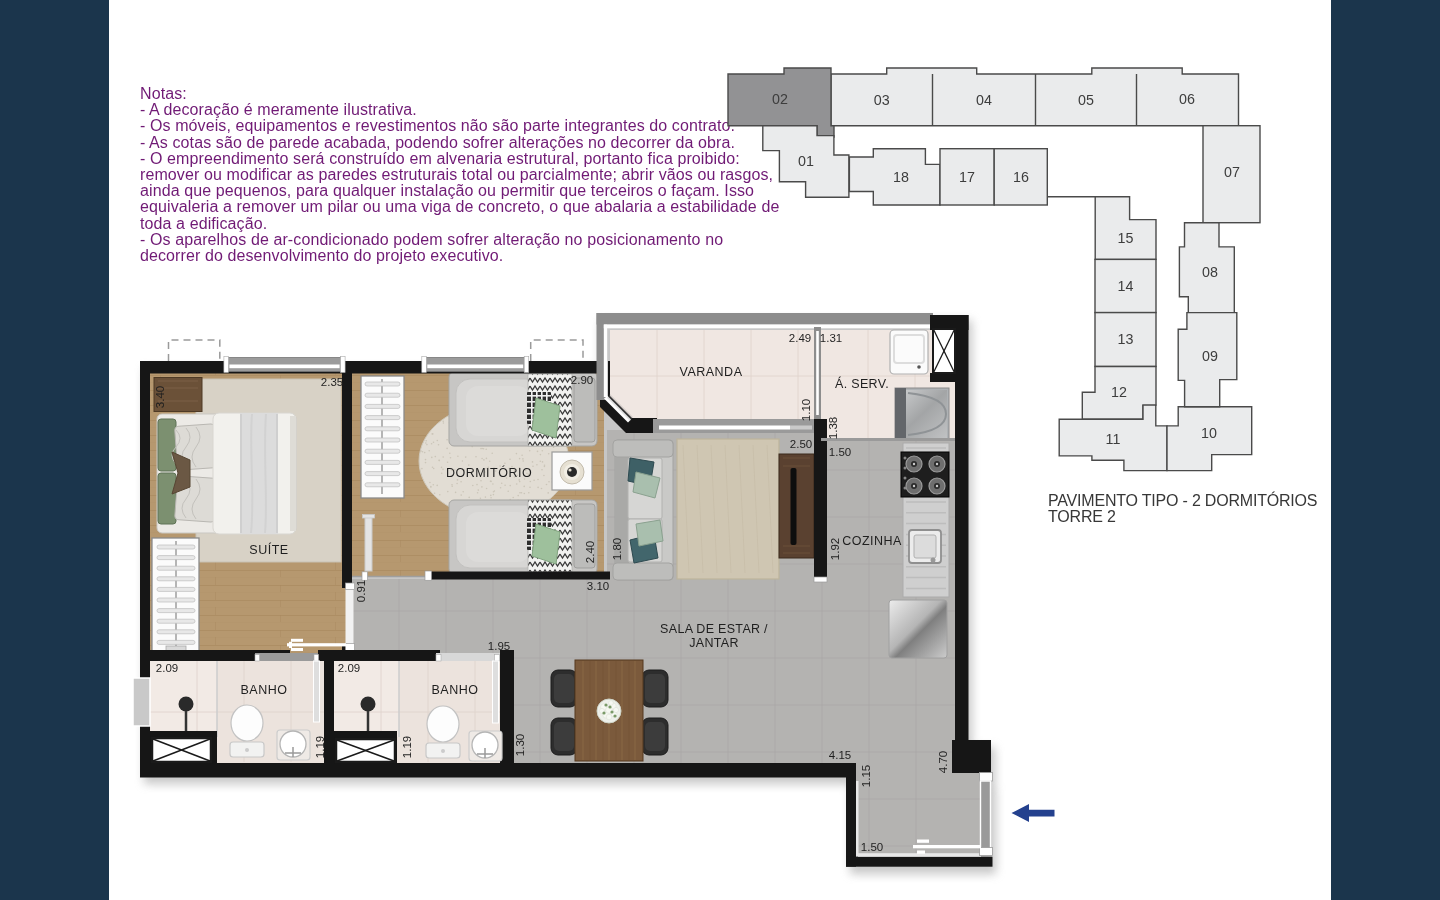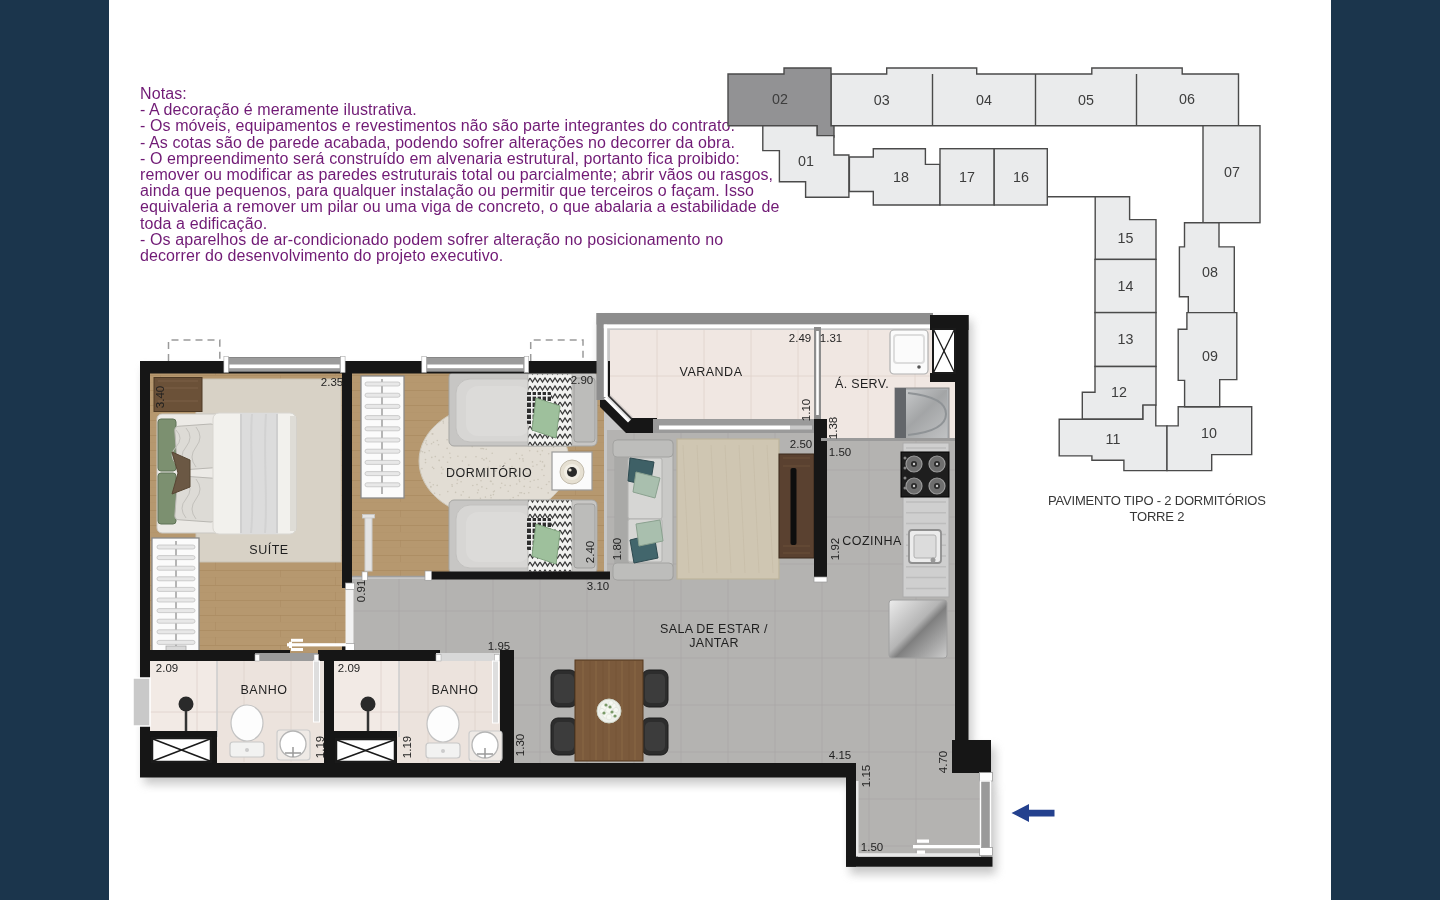"PAVIMENTO TIPO - 2 DORMITÓRIOS" #caption { font-size: 13px -> 16px; text-align: center -> none }
